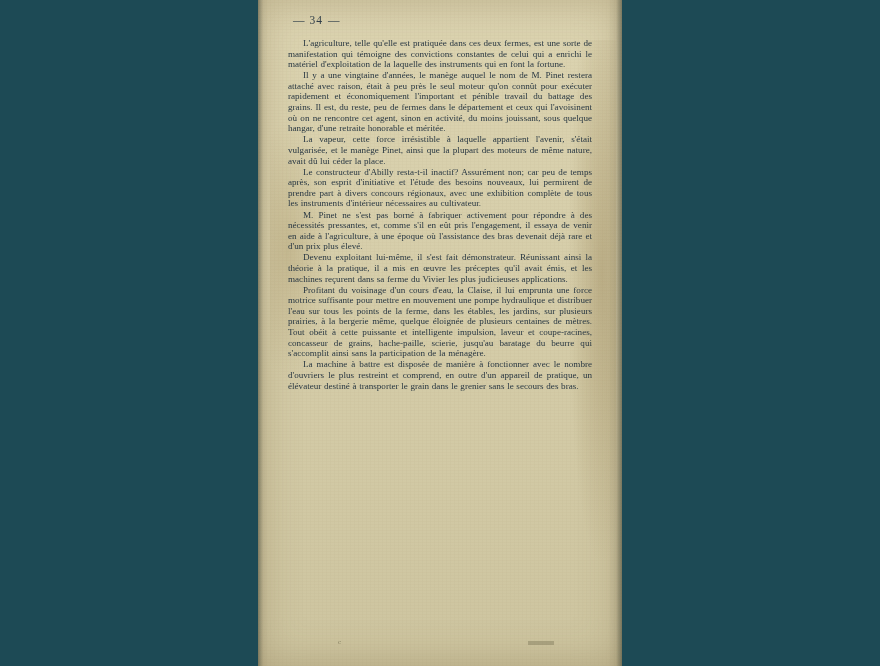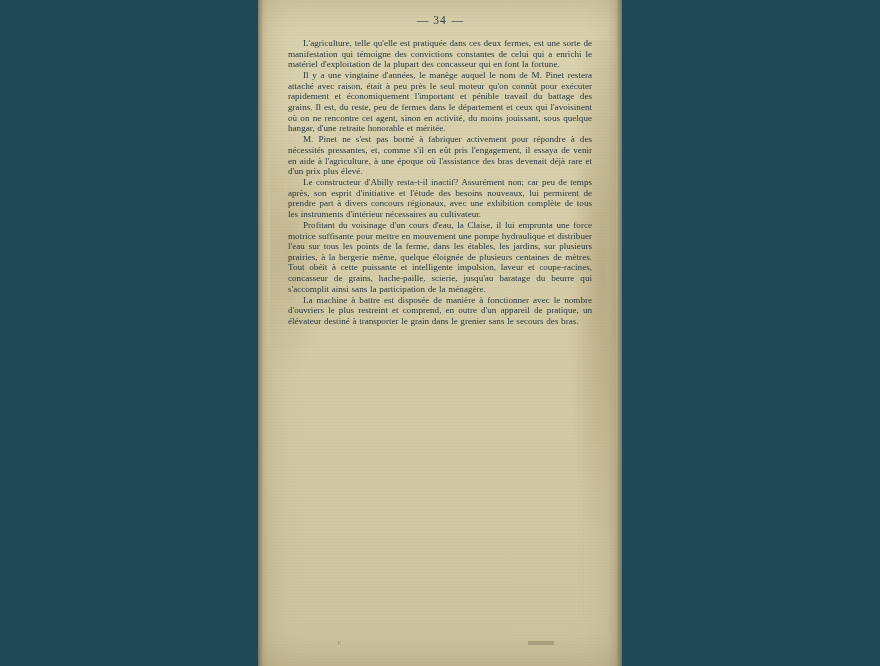"— 34 —" .folio { text-align: center -> left }
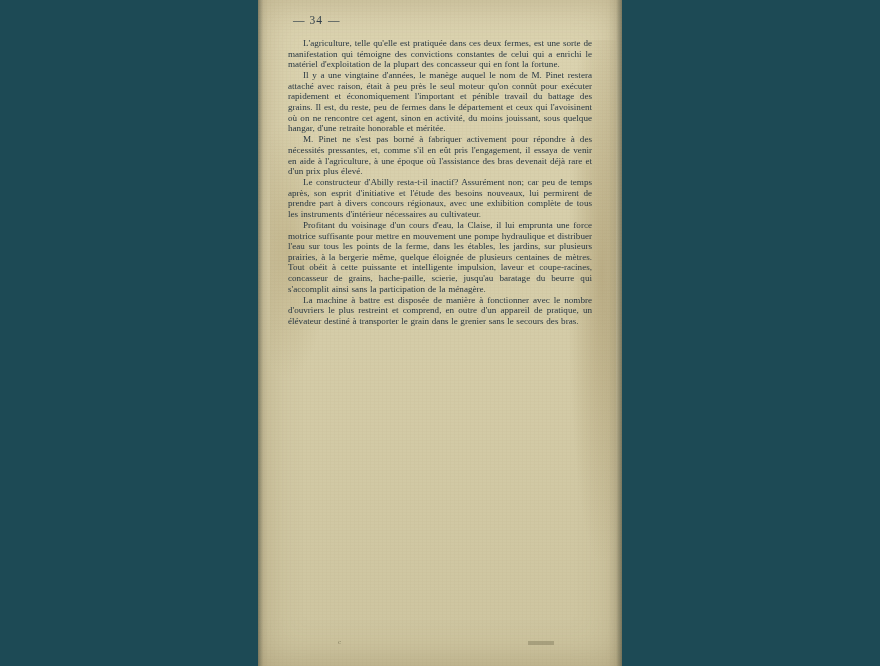"L'agriculture, telle qu'elle est" p.para { text: plupart des concasseur -> laquelle des instruments }
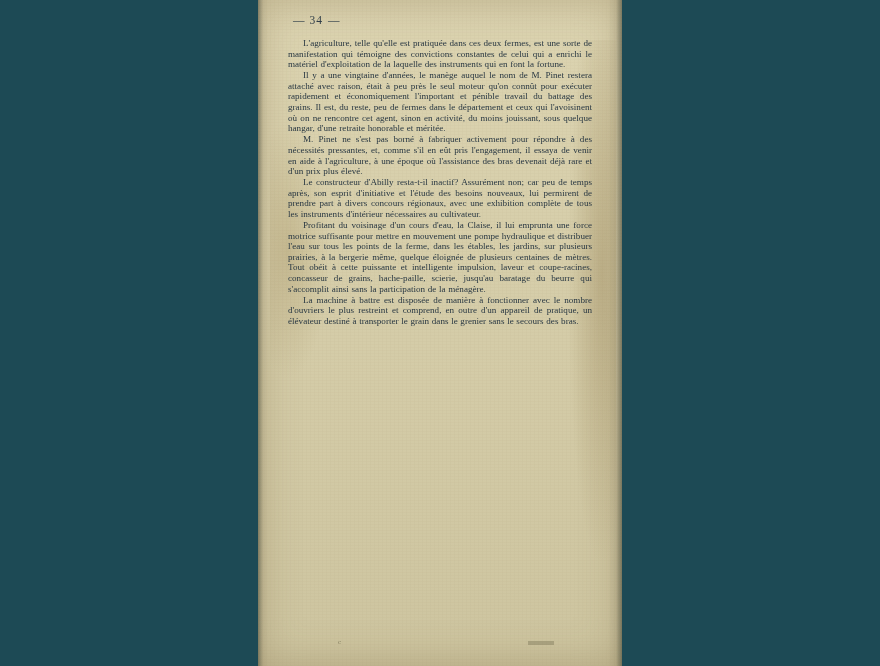"La vapeur, cette force irrésistible" p.para { html: none -> <p>La vapeur, cette force irrésistible à laquelle appartient l'avenir, s'était vulgarisée, et le manège Pinet, ainsi que la plupart des moteurs de même nature, avait dû lui céder la place.</p> }
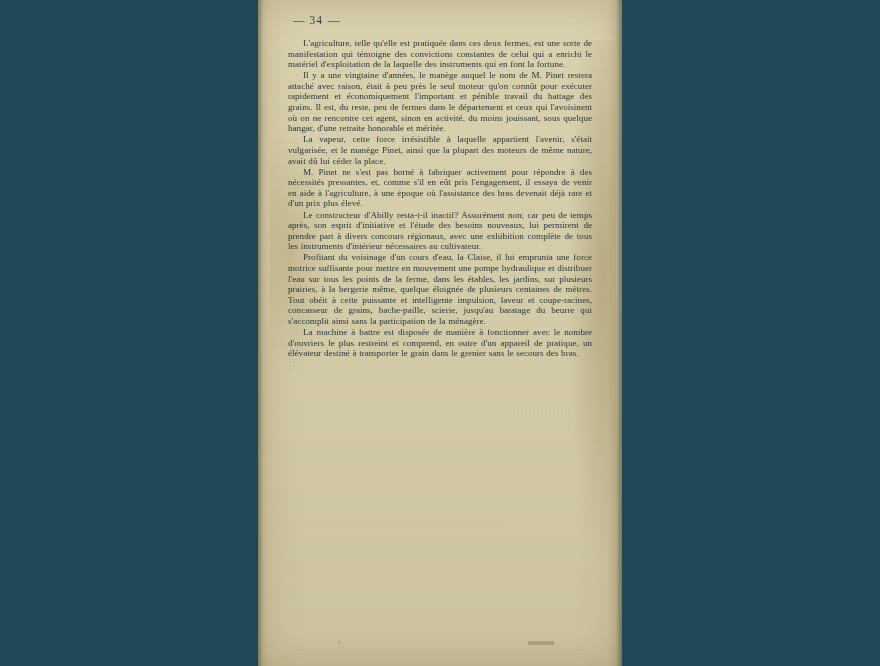"M. Pinet ne s'est pas" p.para { order: before "Le constructeur d'Abilly resta-t-il" -> after "Le constructeur d'Abilly resta-t-il" }
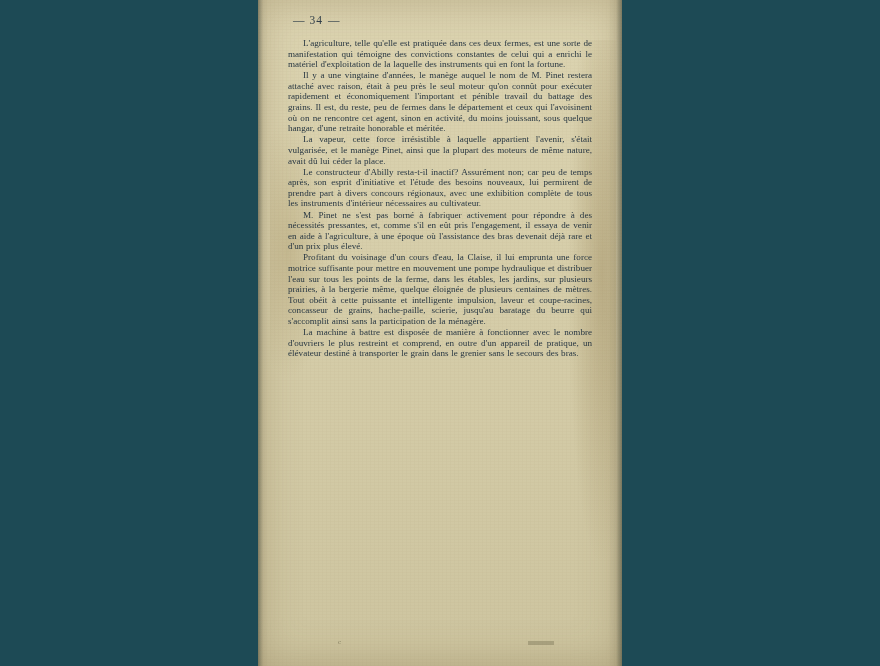"Devenu exploitant lui-même, il s'est" p.para { html: none -> <p>Devenu exploitant lui-même, il s'est fait démonstrateur. Réunissant ainsi la théorie à la pratique, il a mis en œuvre les préceptes qu'il avait émis, et les machines reçurent dans sa ferme du Vivier les plus judicieuses applications.</p> }
